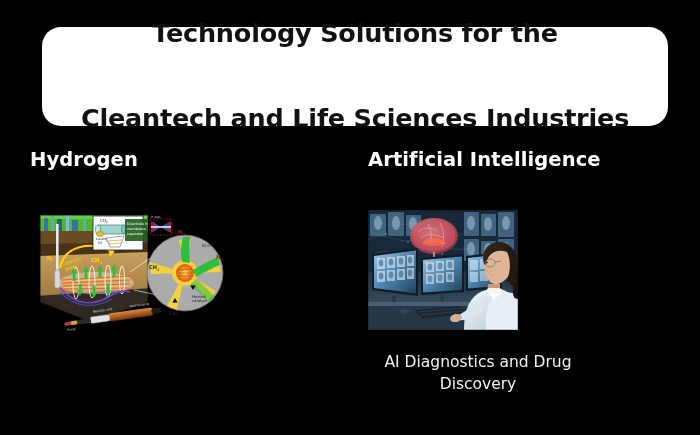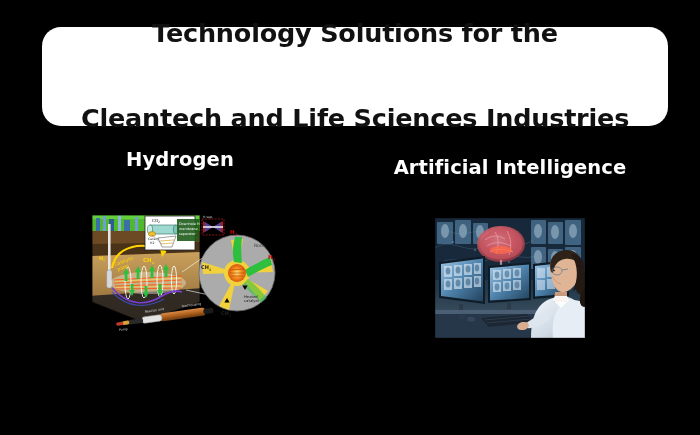"Hydrogen" .col { align-items: center -> flex-start }
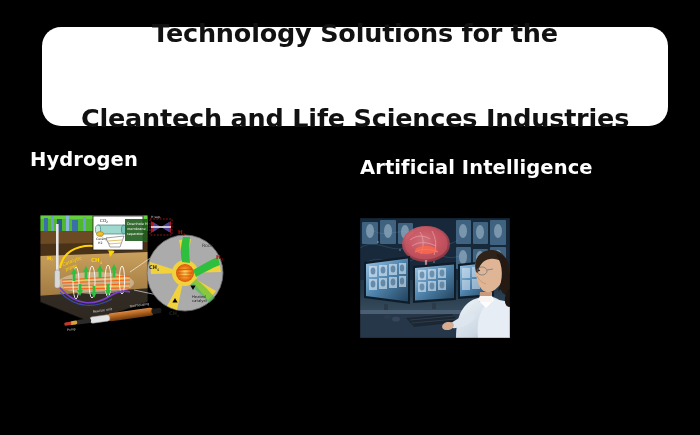"Artificial Intelligence" .col.right { left: 360px -> 368px; margin-top: 8px -> none }
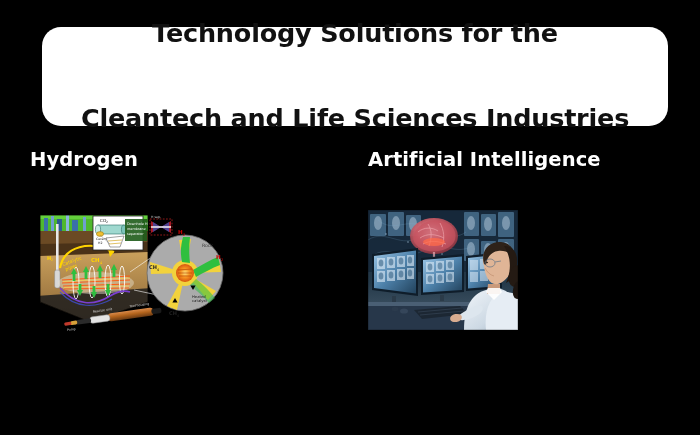"AI Diagnostics and Drug Discovery" div.caption { html: none -> <div>AI Diagnostics and Drug Discovery</div> }
